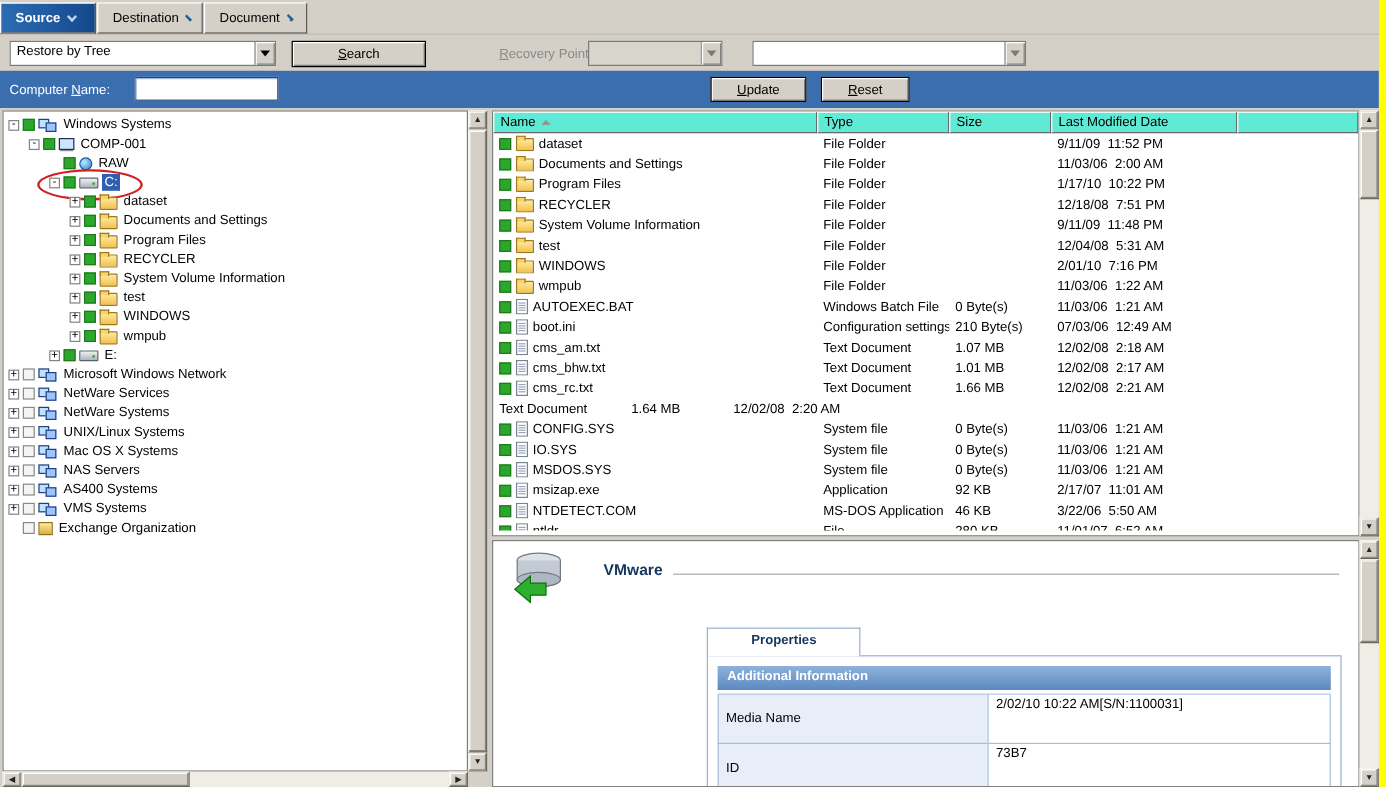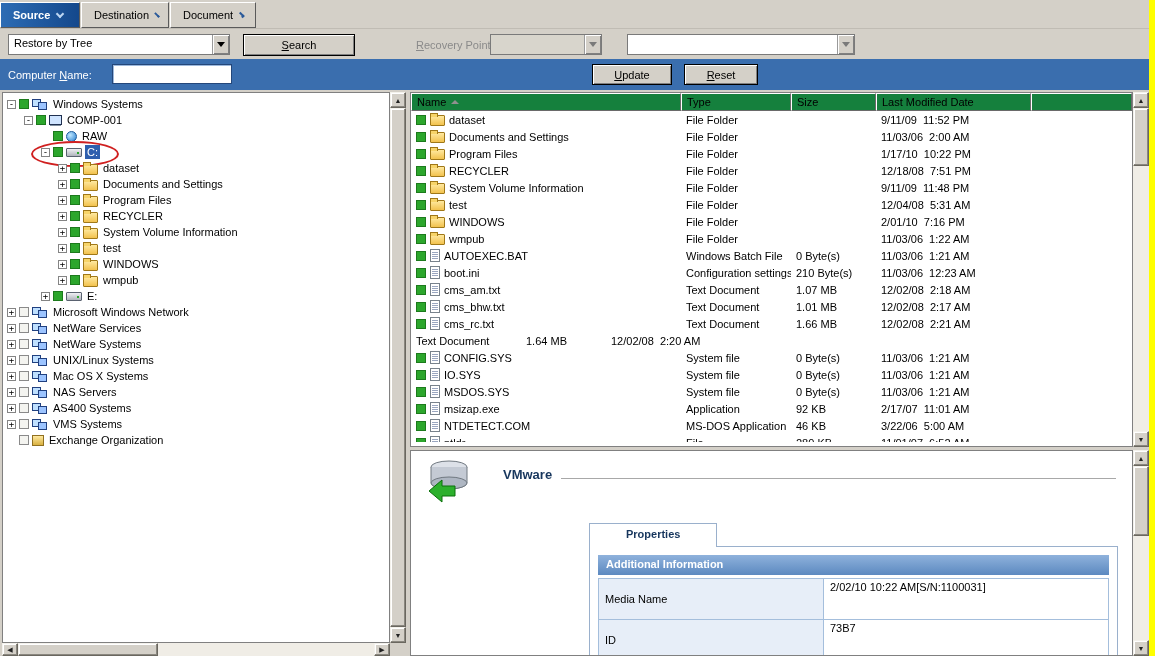"Name" .fheader { background: #15803d -> #5eead4 }
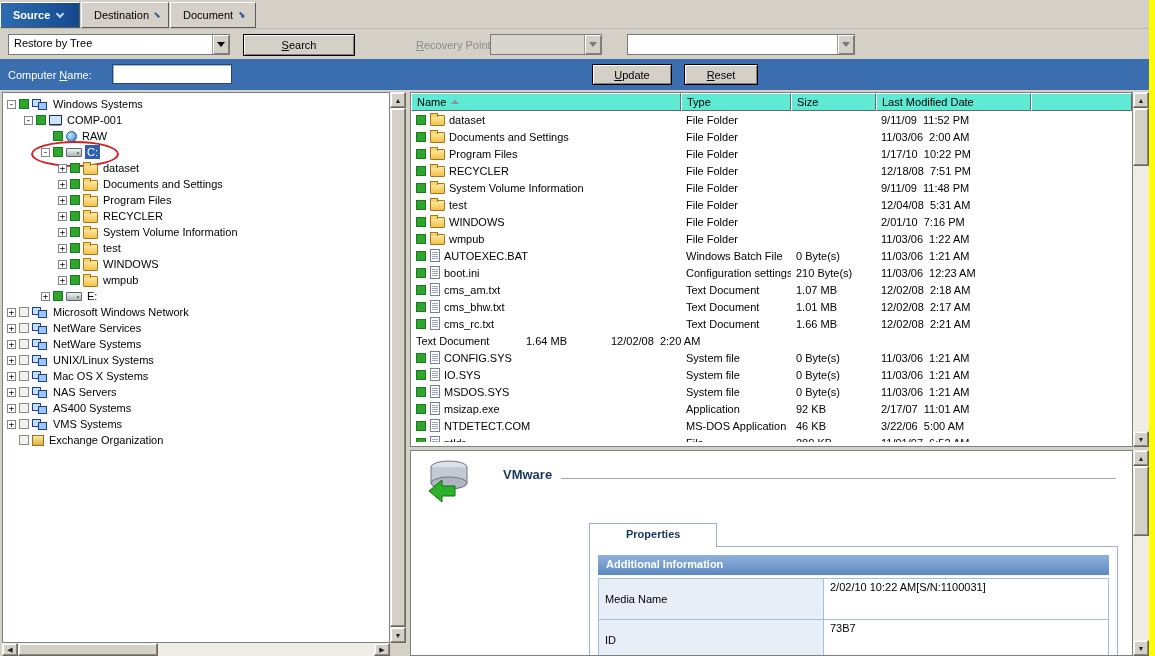"11/03/06 12:23 AM" div.fc { text: 11/03/06  12:23 -> 07/03/06  12:49 }
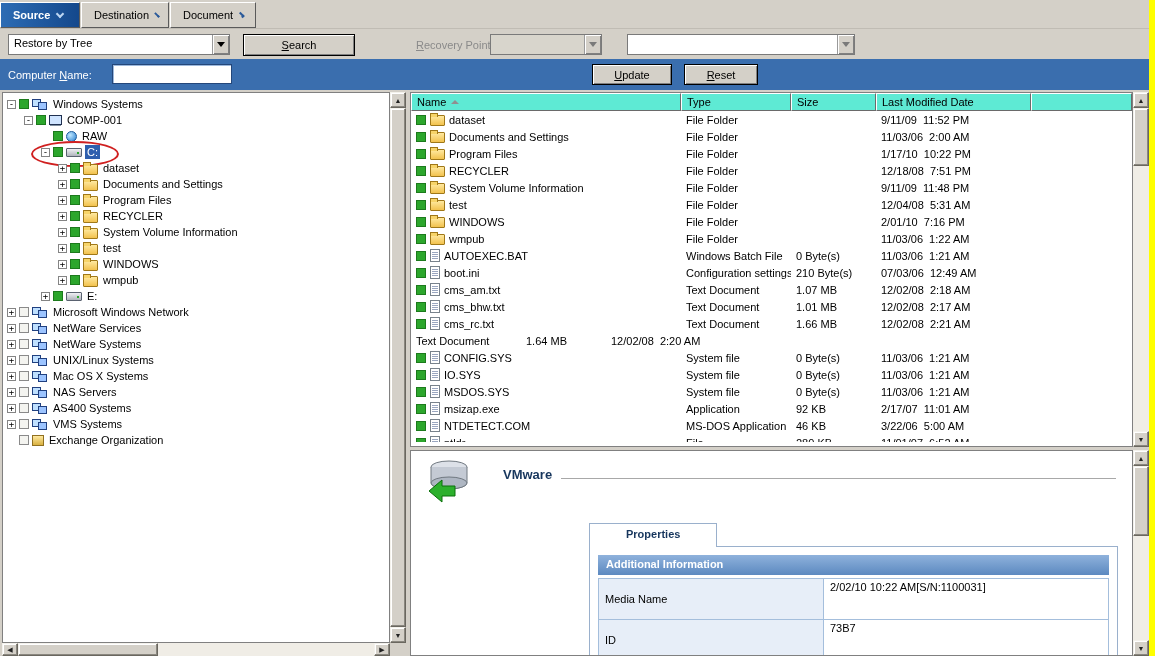"3/22/06 5:00 AM" div.fc { text: 5:00 -> 5:50 }
